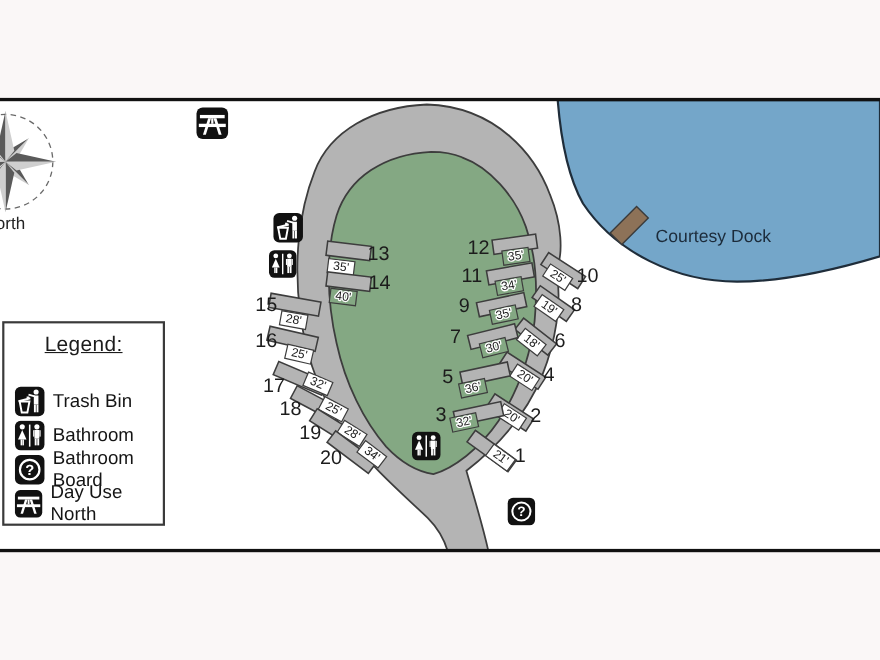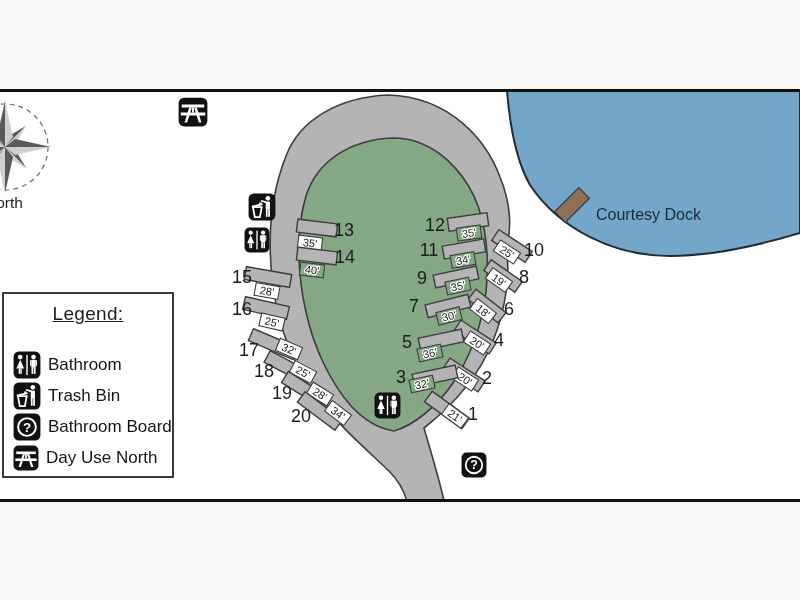"Legend:" #legend { width: 172px -> 148px }
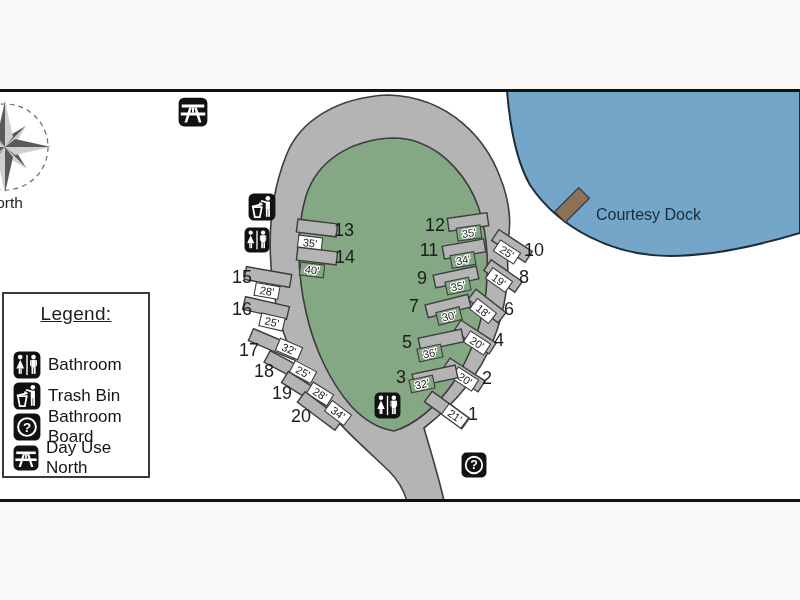"Bathroom" div.row { order: before "Trash Bin" -> after "Trash Bin" }
